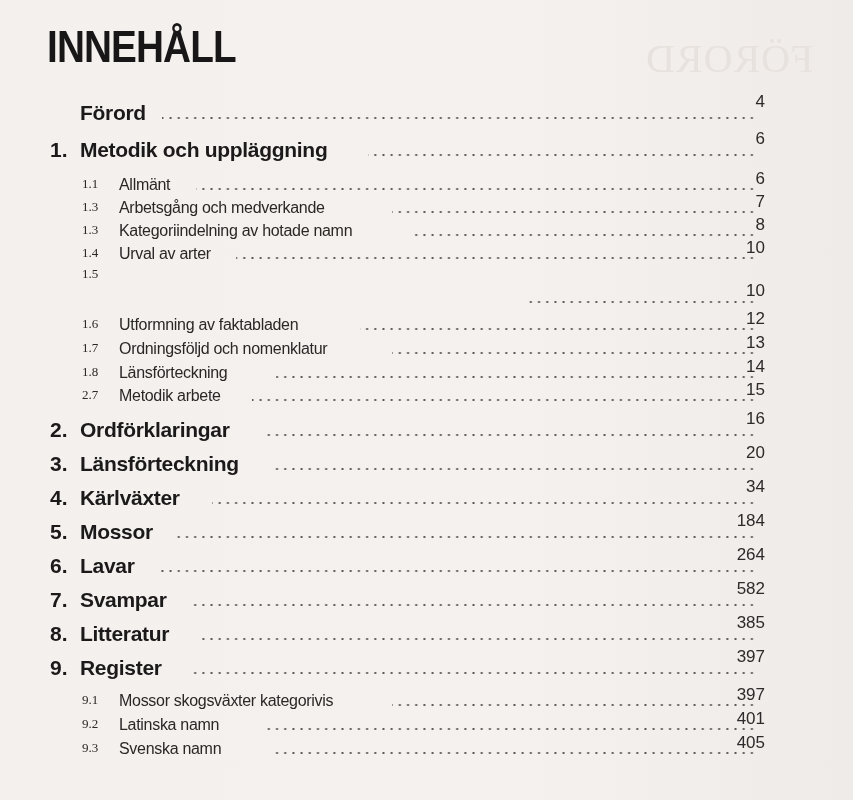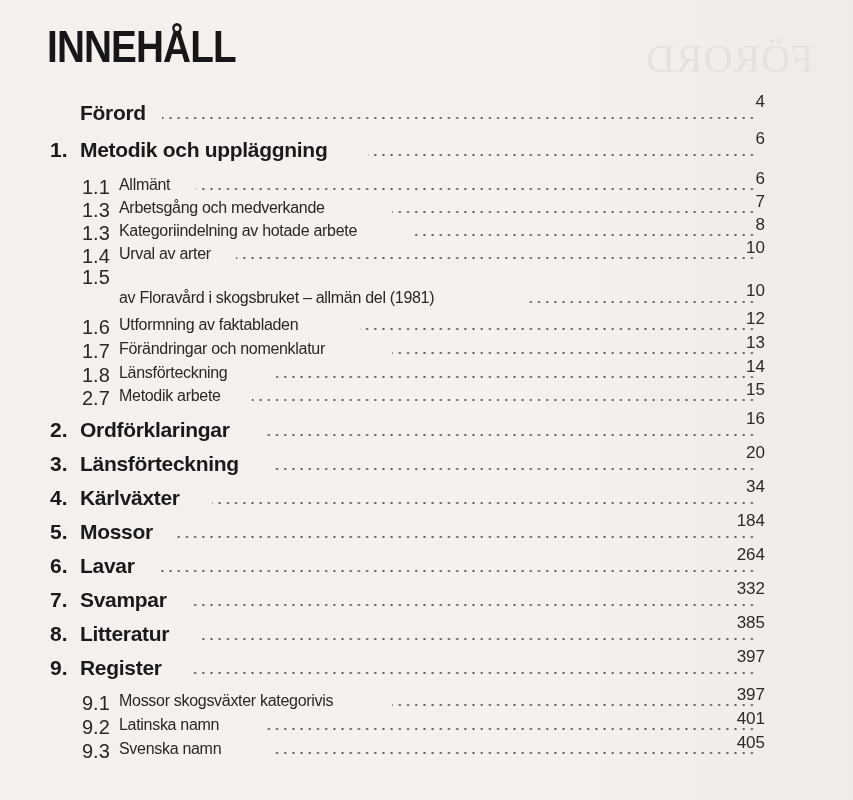"1.1" .minor .num { font-family: none -> Liberation Serif, serif; font-size: 20px -> 13px }
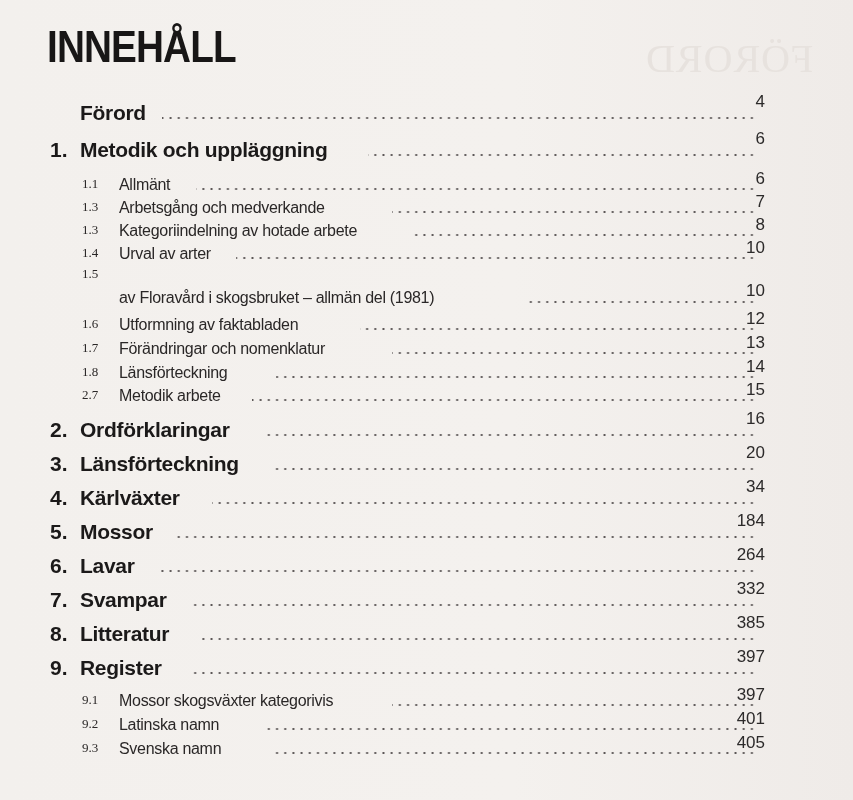"Kategoriindelning av hotade arbete" span.label { text: arbete -> namn }
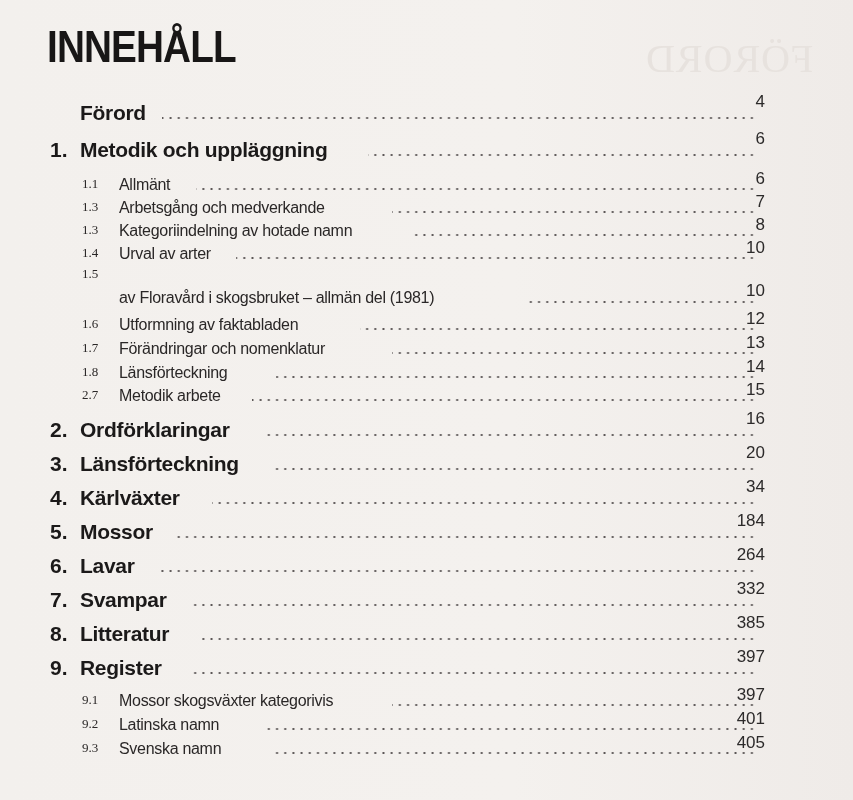"av Floravård i skogsbruket –" span.label { html: <span>av Floravård i skogsbruket – allmän del (1981)</span> -> none }
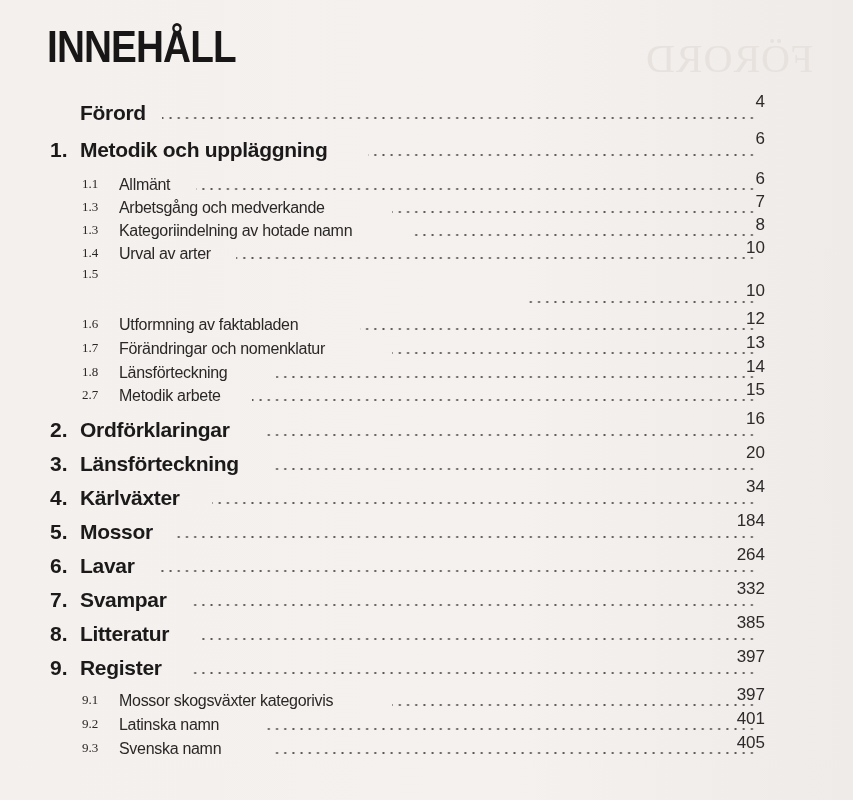"Förändringar och nomenklatur" span.label { text: Förändringar -> Ordningsföljd }
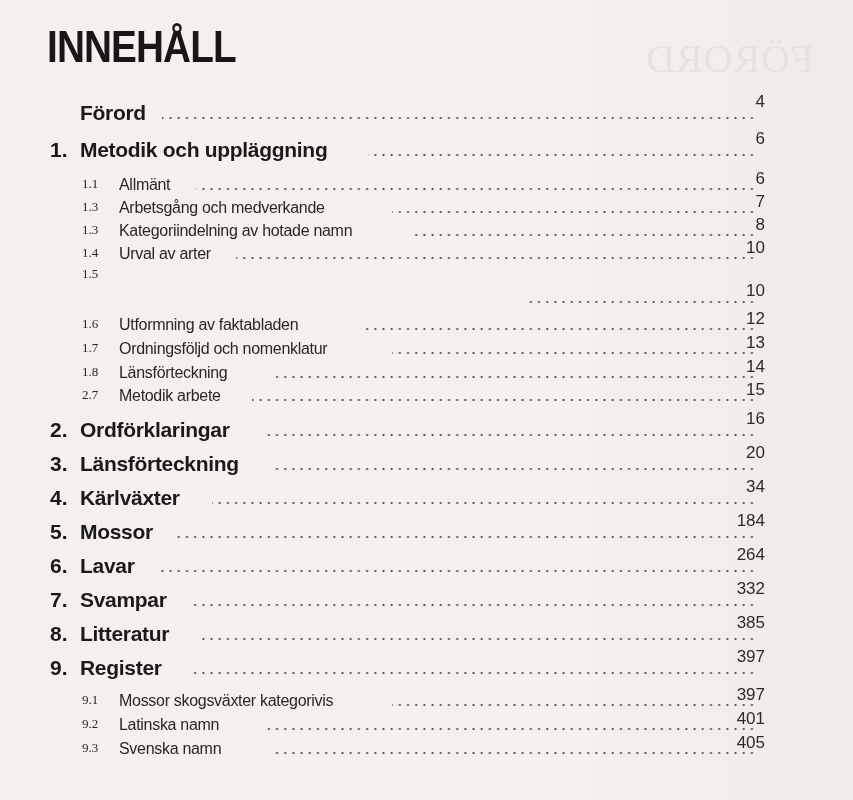"332" span.page-num { text: 332 -> 582 }
